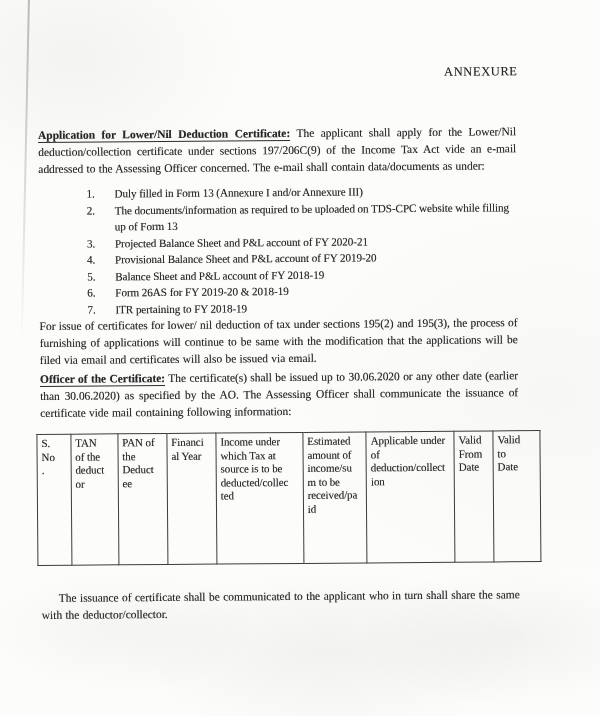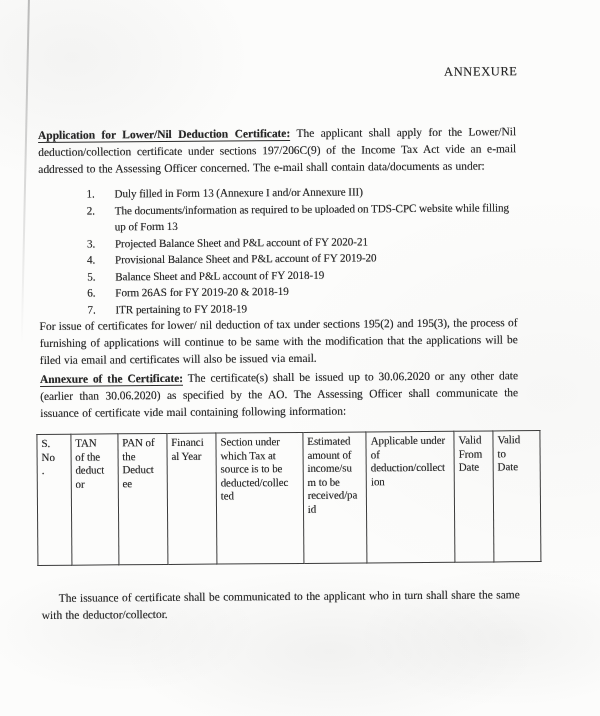"Annexure of the Certificate:" span.heading-u { text: Annexure -> Officer }
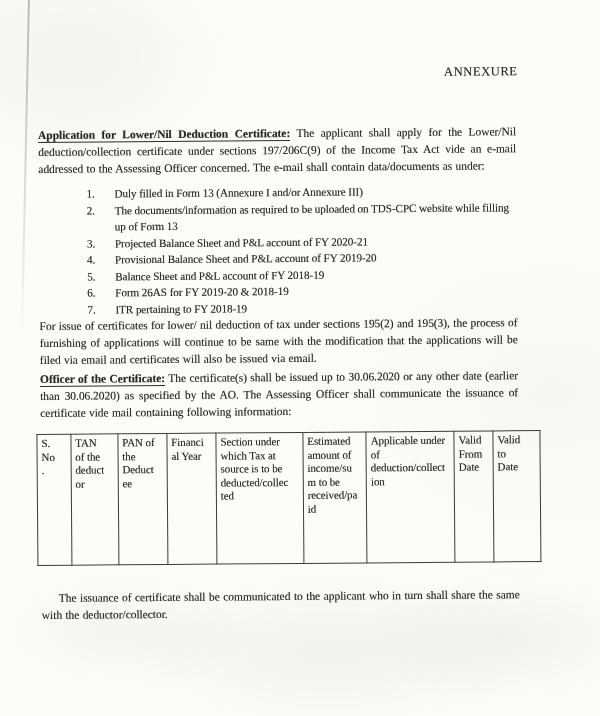"Section under" td { text: Section -> Income }
